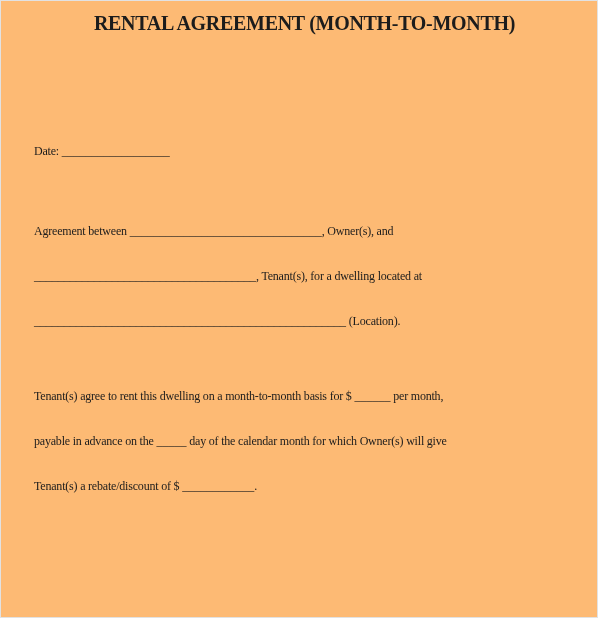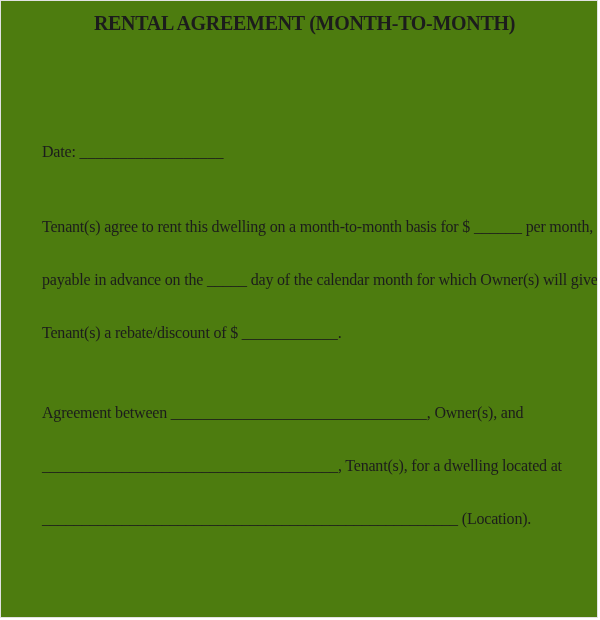"RENTAL AGREEMENT (MONTH-TO-MONTH)" .page { background: #4d7c0f -> #fdba74 }
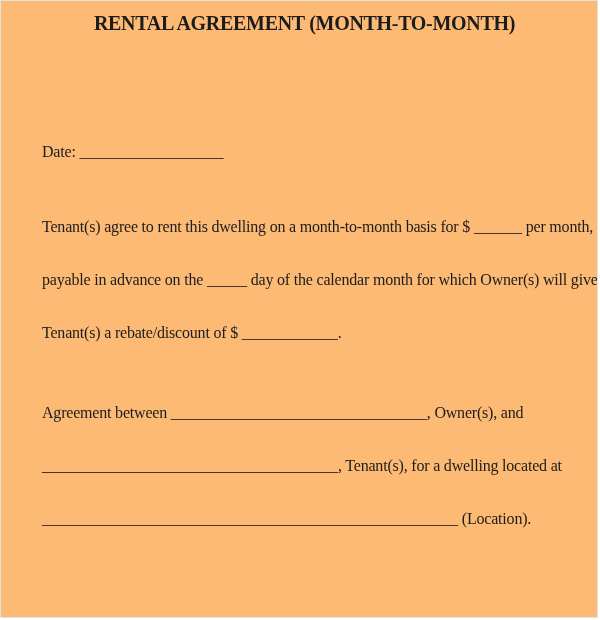"Date: __________________" .line, .para p { font-size: 16px -> 12px; margin: 8px -> 0 }
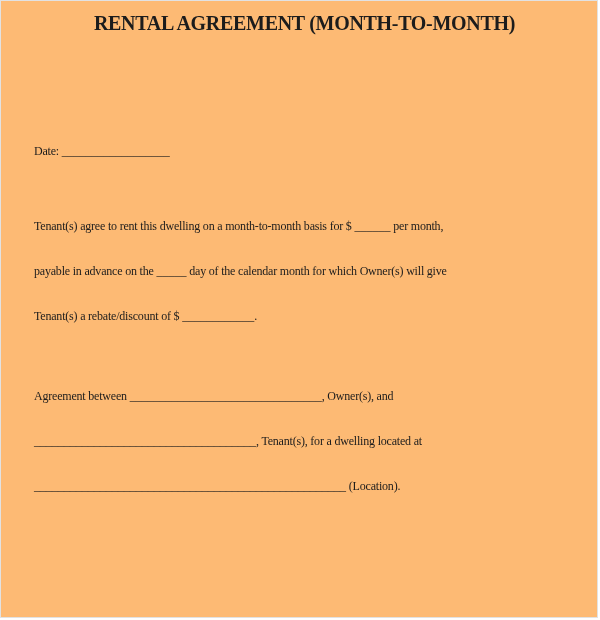"Tenant(s) agree to rent this" div.para { order: before "Agreement between" -> after "Agreement between" }
